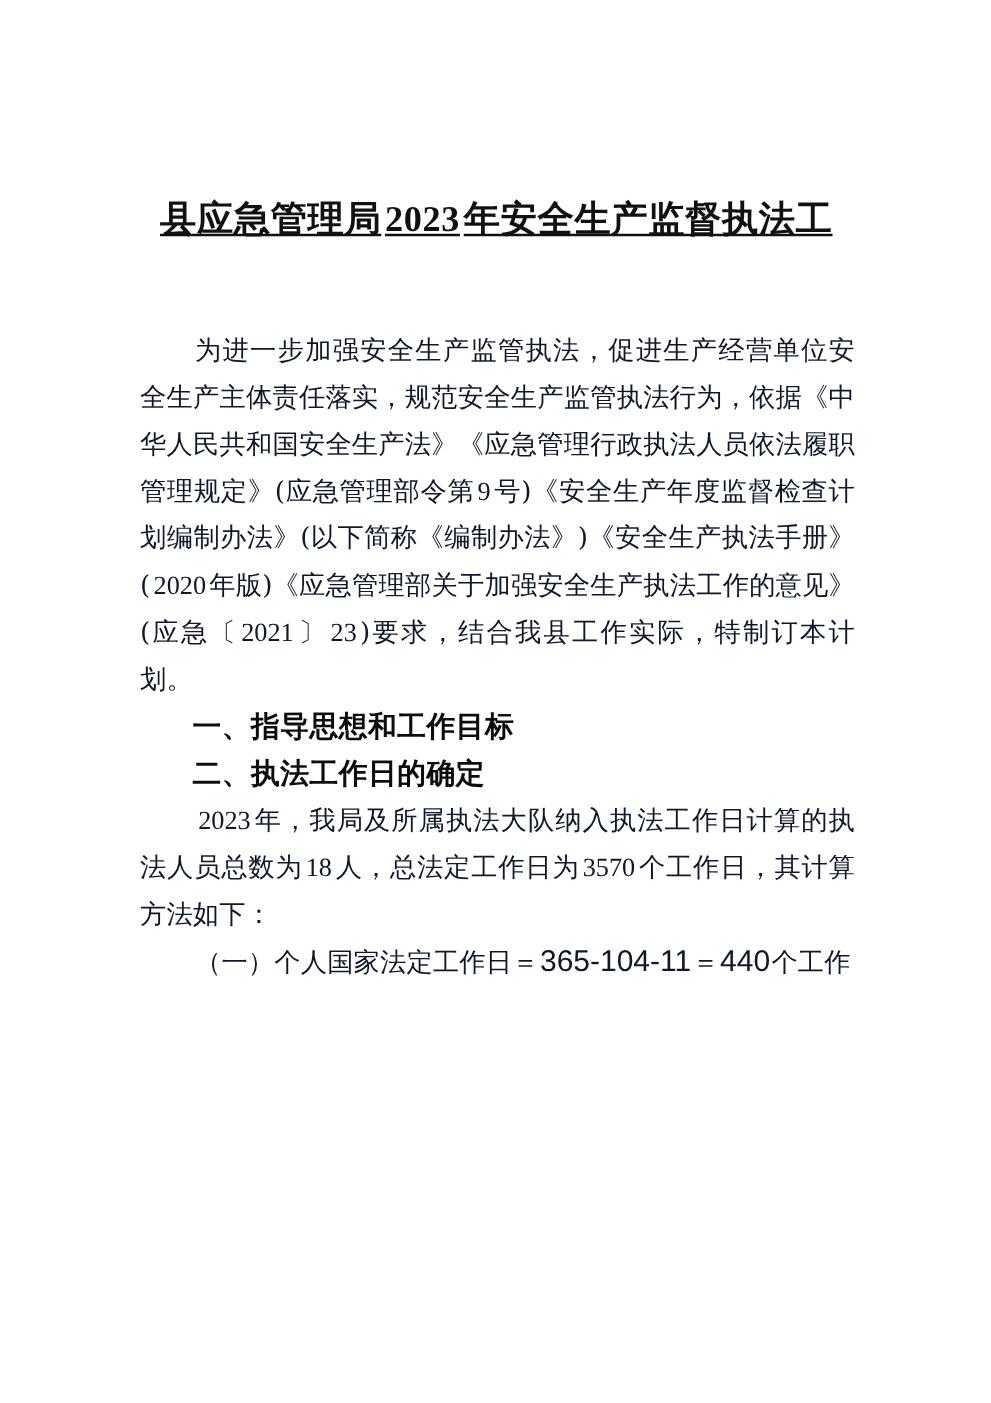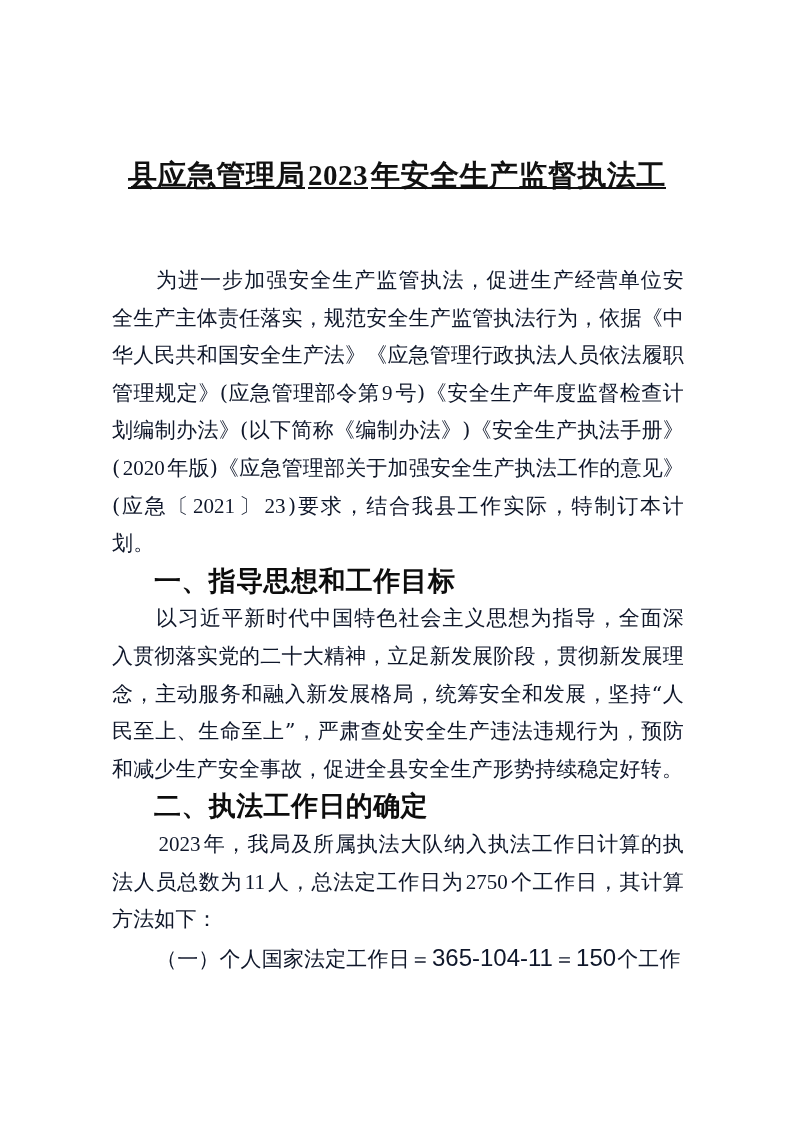"一、指导思想和工作目标" .heading { font-size: 27px -> 23px }
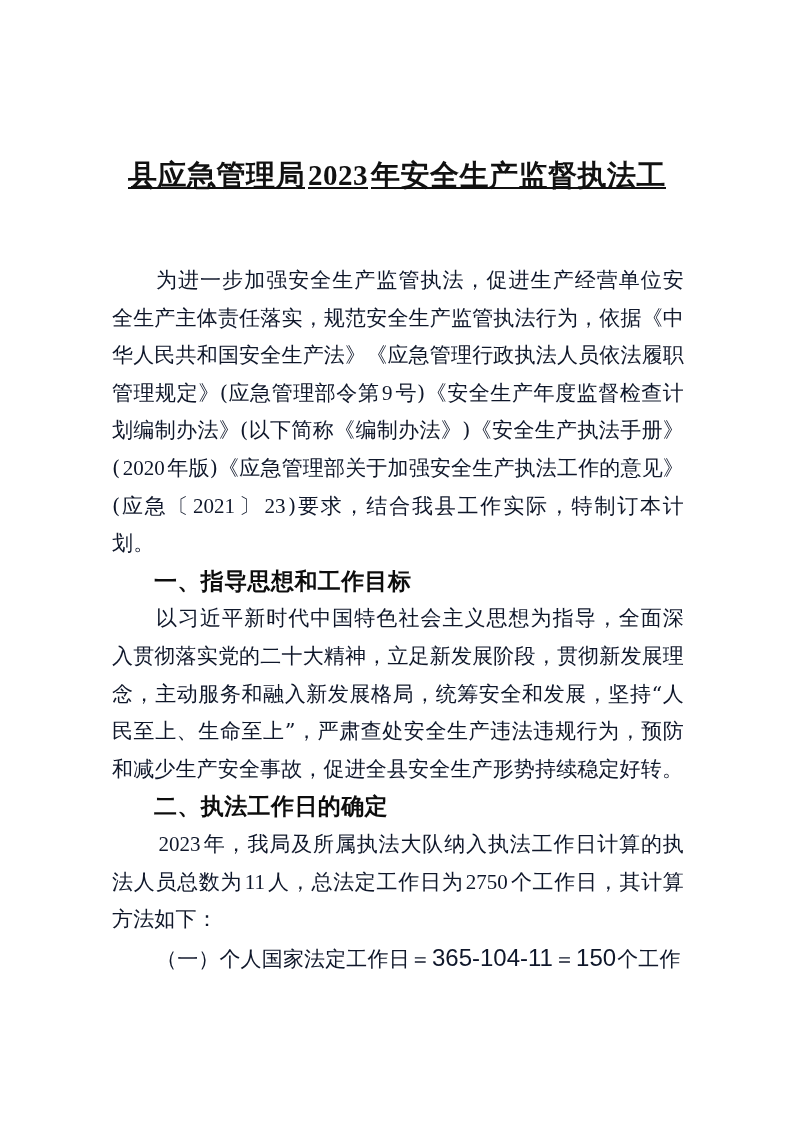"以习近平新时代中国特色社会主义思想为指导，全面深入贯彻落实党的二十大精神，立足新" p.para { html: <p>以习近平新时代中国特色社会主义思想为指导，全面深入贯彻落实党的二十大精神，立足新发展阶段，贯彻新发展理念，主动服务和融入新发展格局，统筹安全和发展，坚持“人民至上、生命至上”，严肃查处安全生产违法违规行为，预防和减少生产安全事故，促进全县安全生产形势持续稳定好转。</p> -> none }
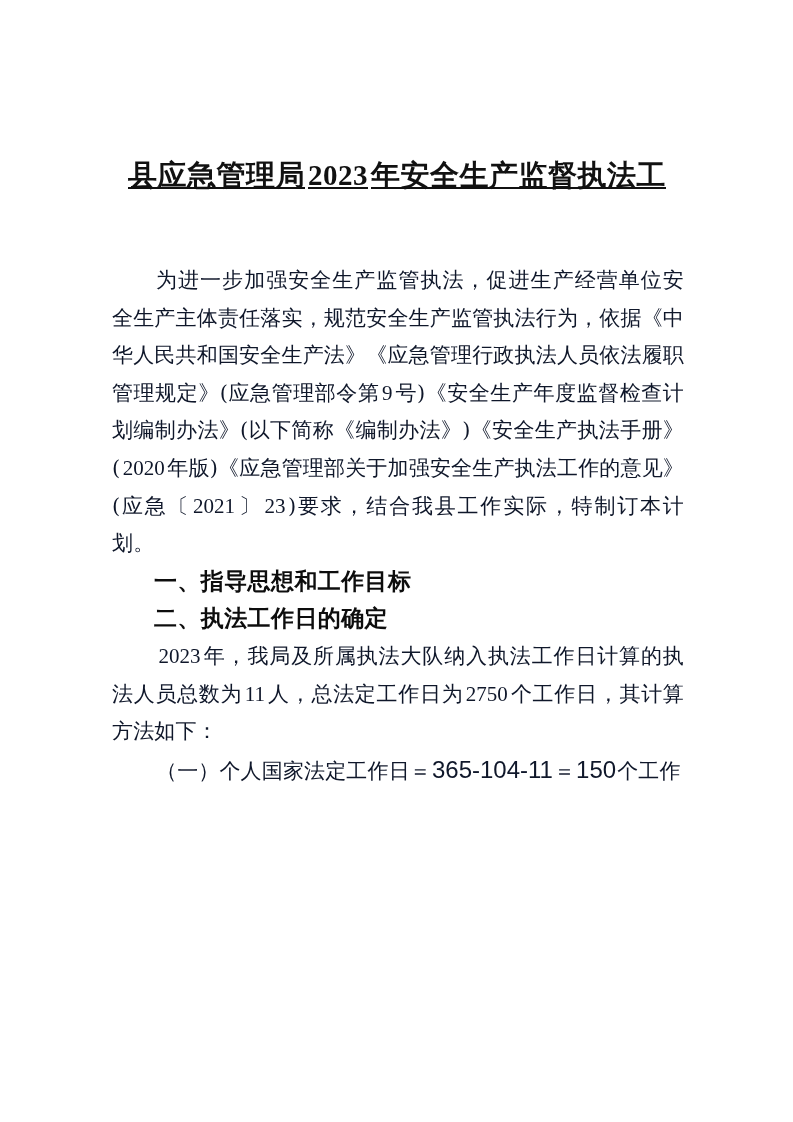"11" span.n { text: 11 -> 18 }
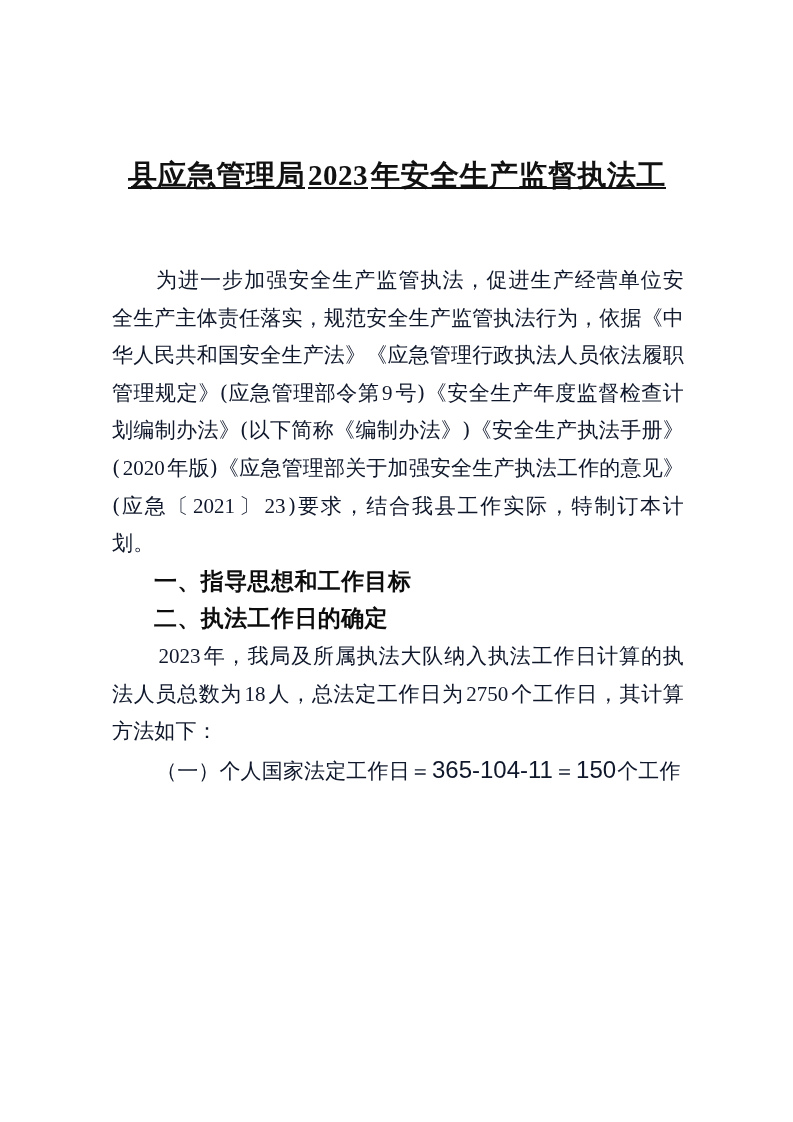"2750" span.n { text: 2750 -> 3570 }
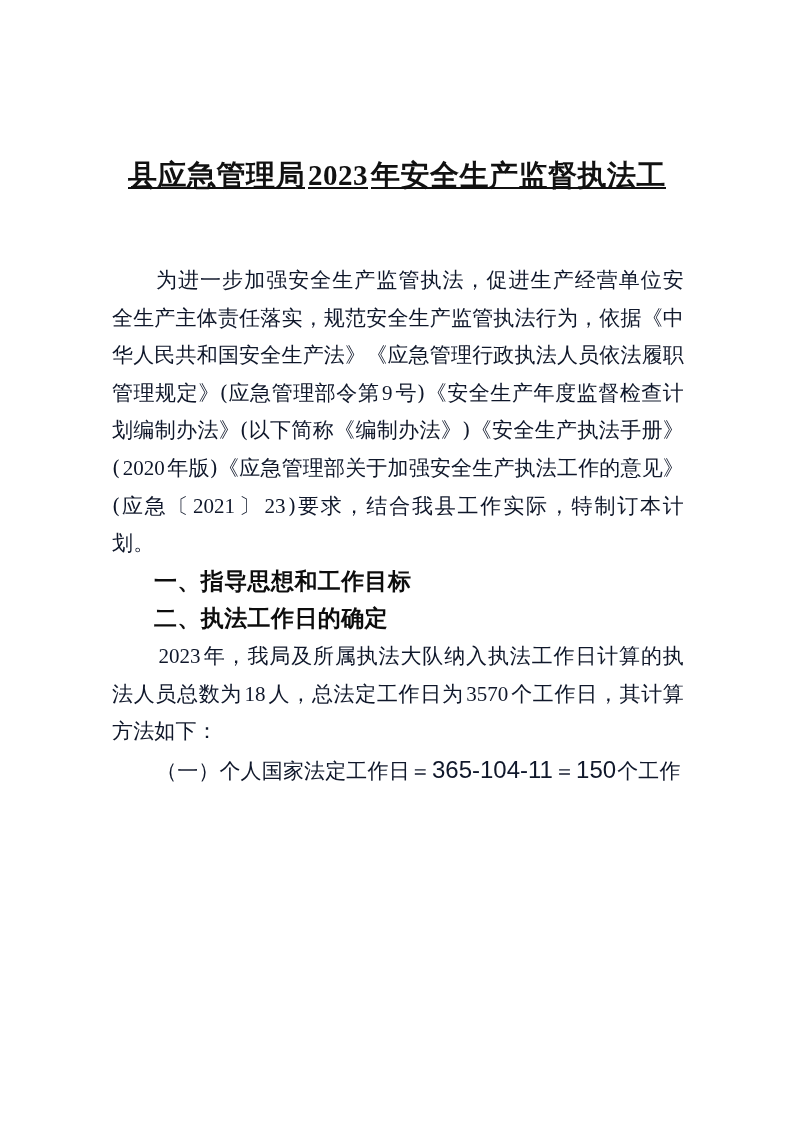"150" span.n-tight { text: 150 -> 440 }
